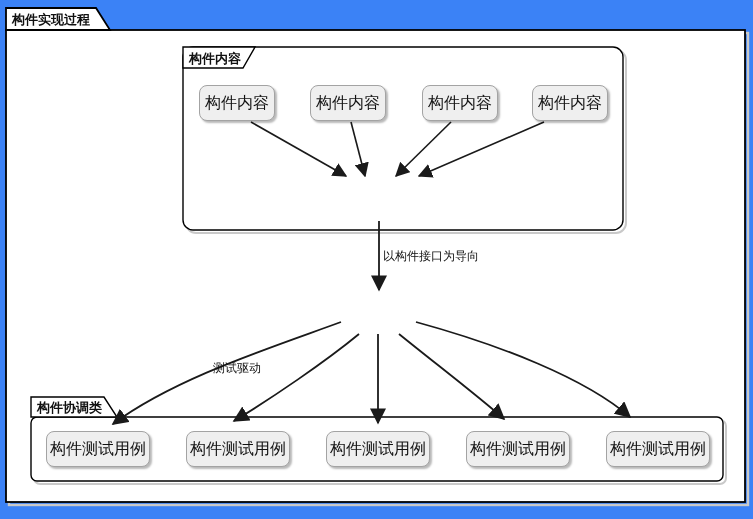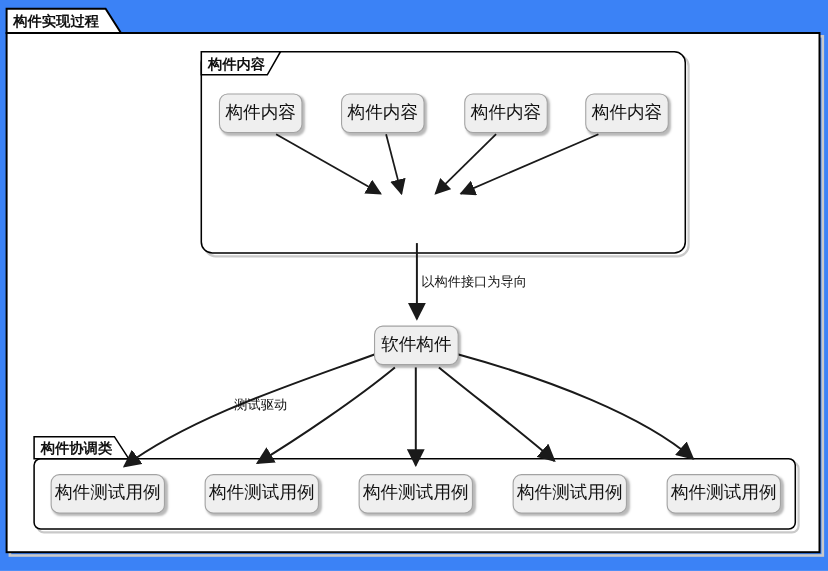"软件构件" div.node { html: <div>软件构件</div> -> none }
